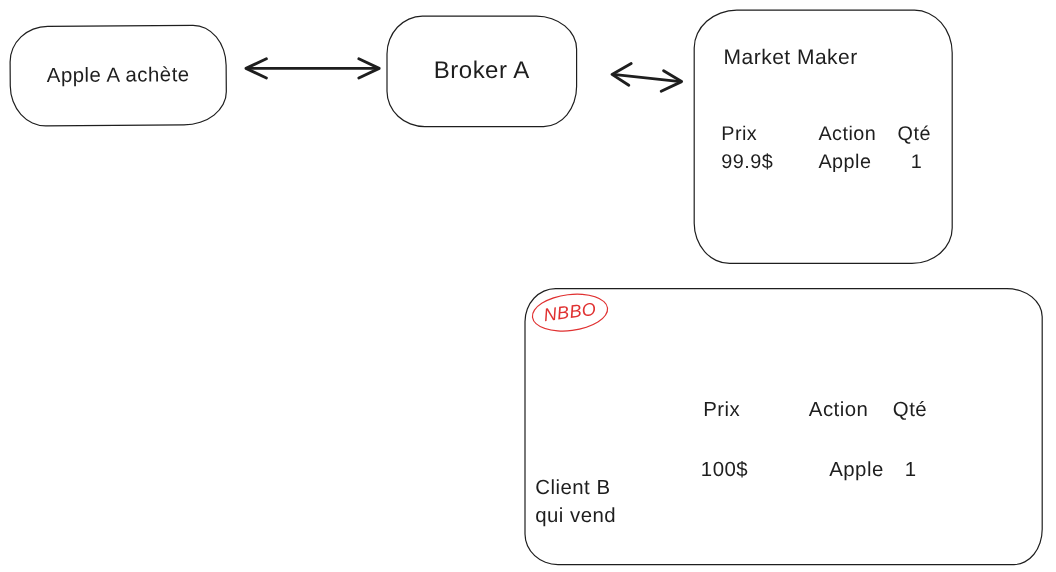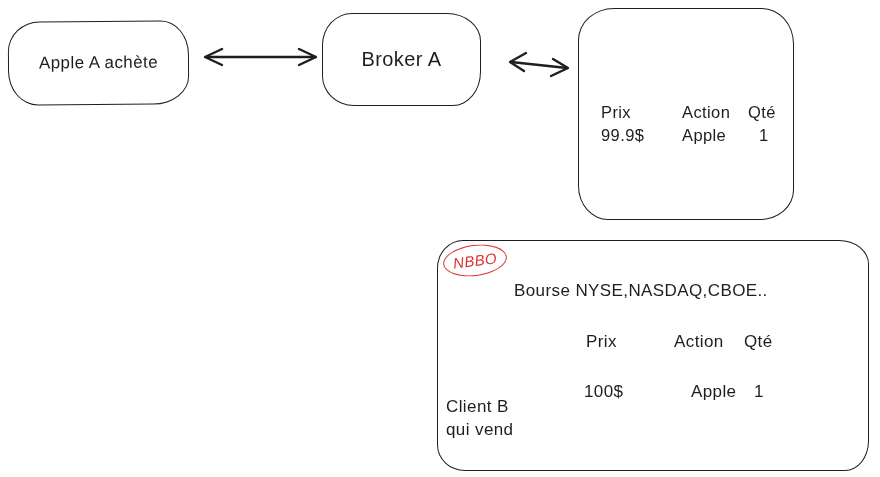"Market Maker" div.mm-title { html: none -> <div>Market Maker</div> }
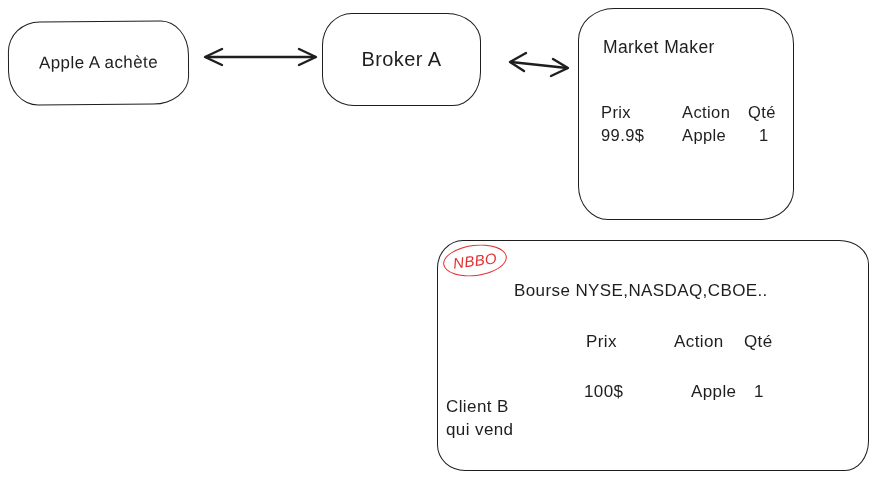"Bourse NYSE,NASDAQ,CBOE.." div.nbbo-subtitle { html: <div>Bourse NYSE,NASDAQ,CBOE..</div> -> none }
